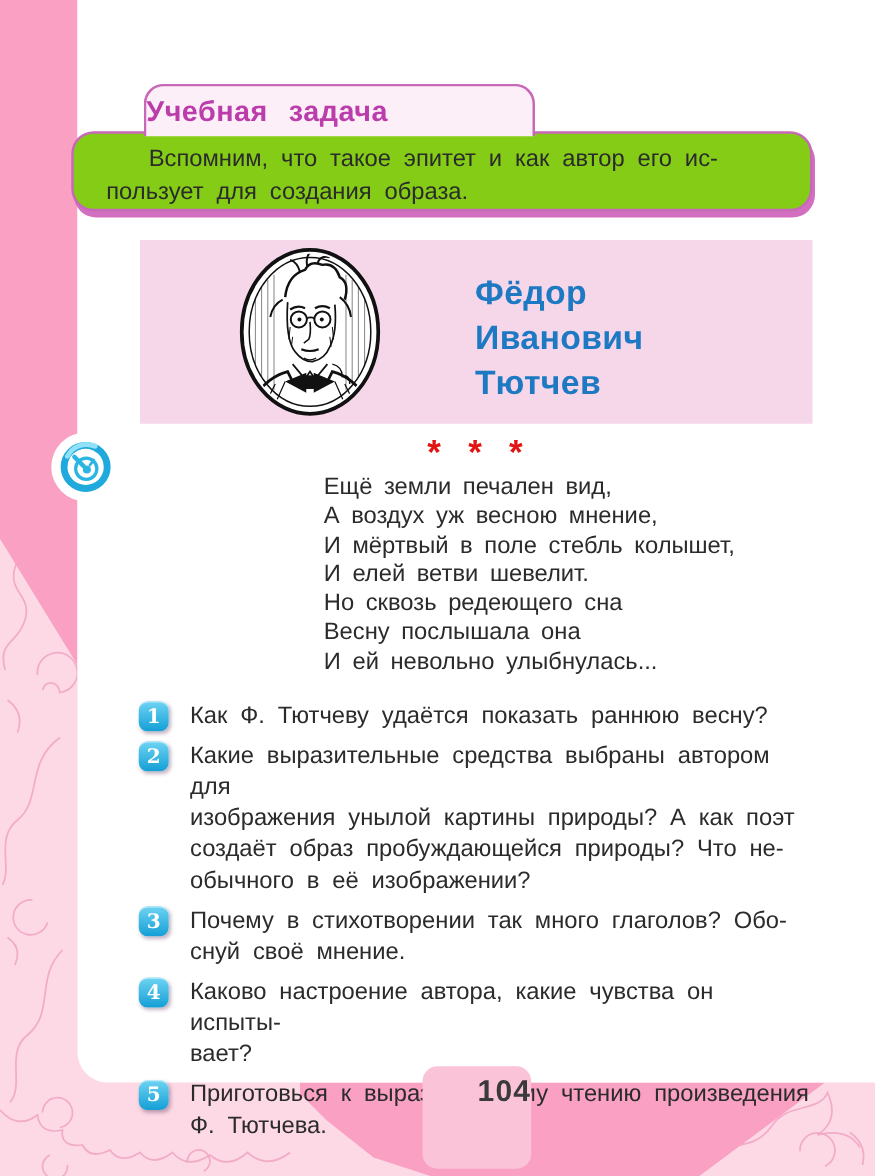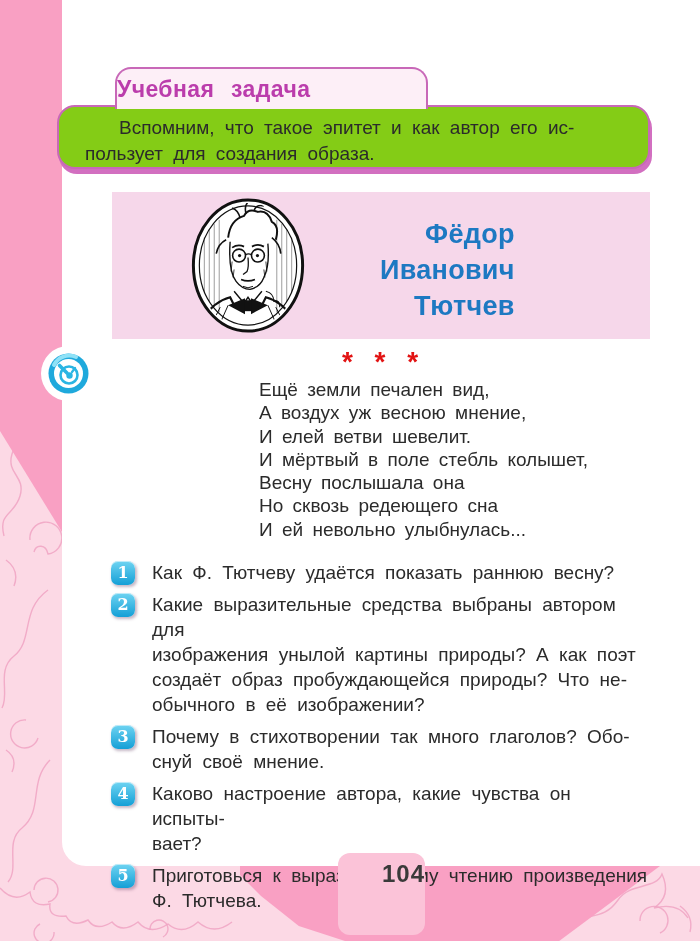"Фёдор" .author-panel { text-align: right -> none }
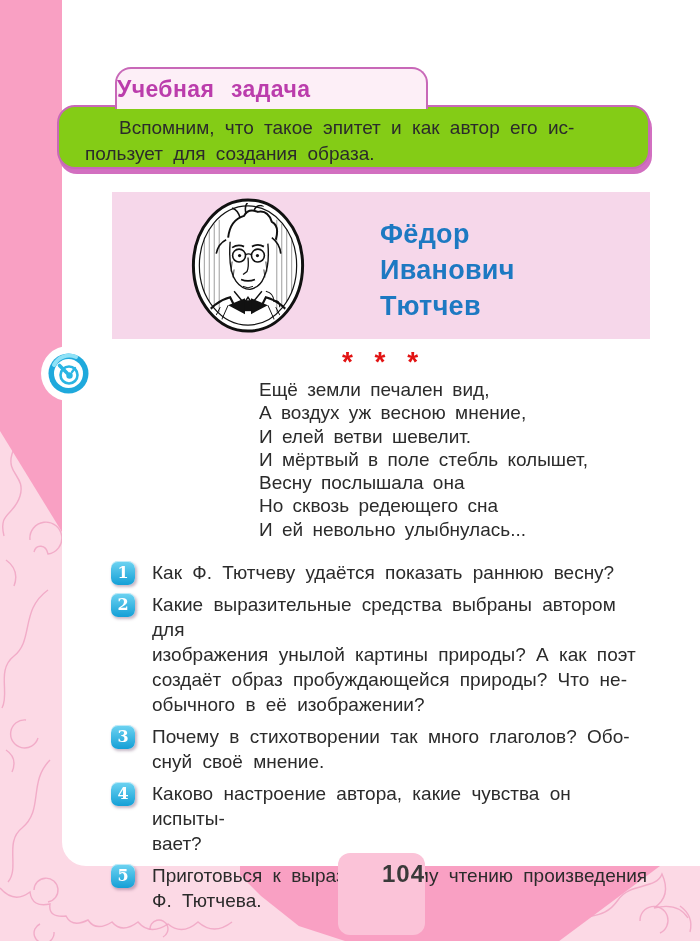"И елей ветви шевелит." div { order: before "И мёртвый в поле стебль" -> after "И мёртвый в поле стебль" }
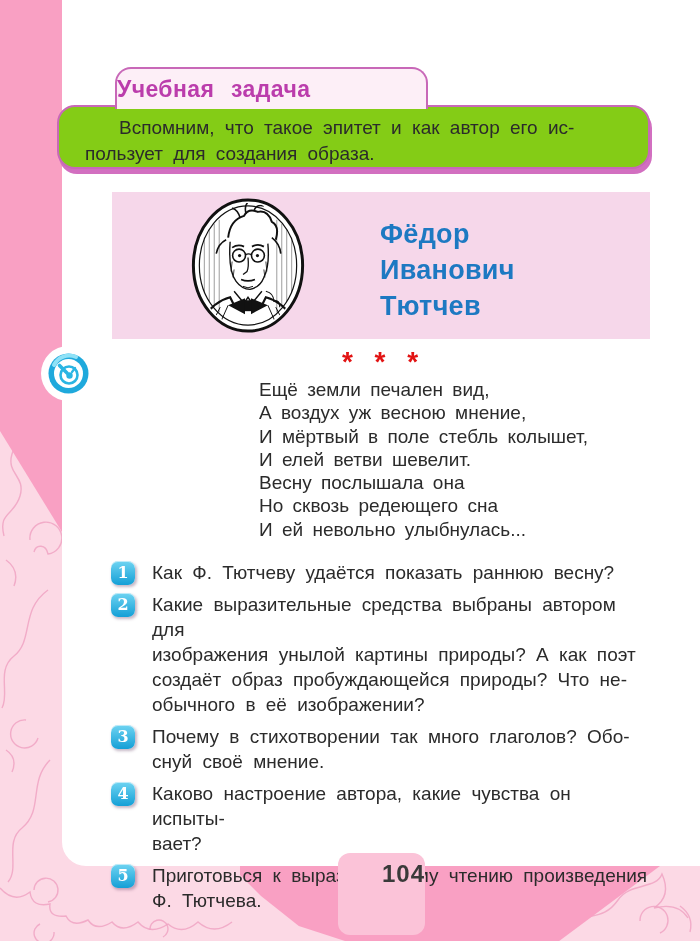"Весну послышала она" div { order: before "Но сквозь редеющего сна" -> after "Но сквозь редеющего сна" }
